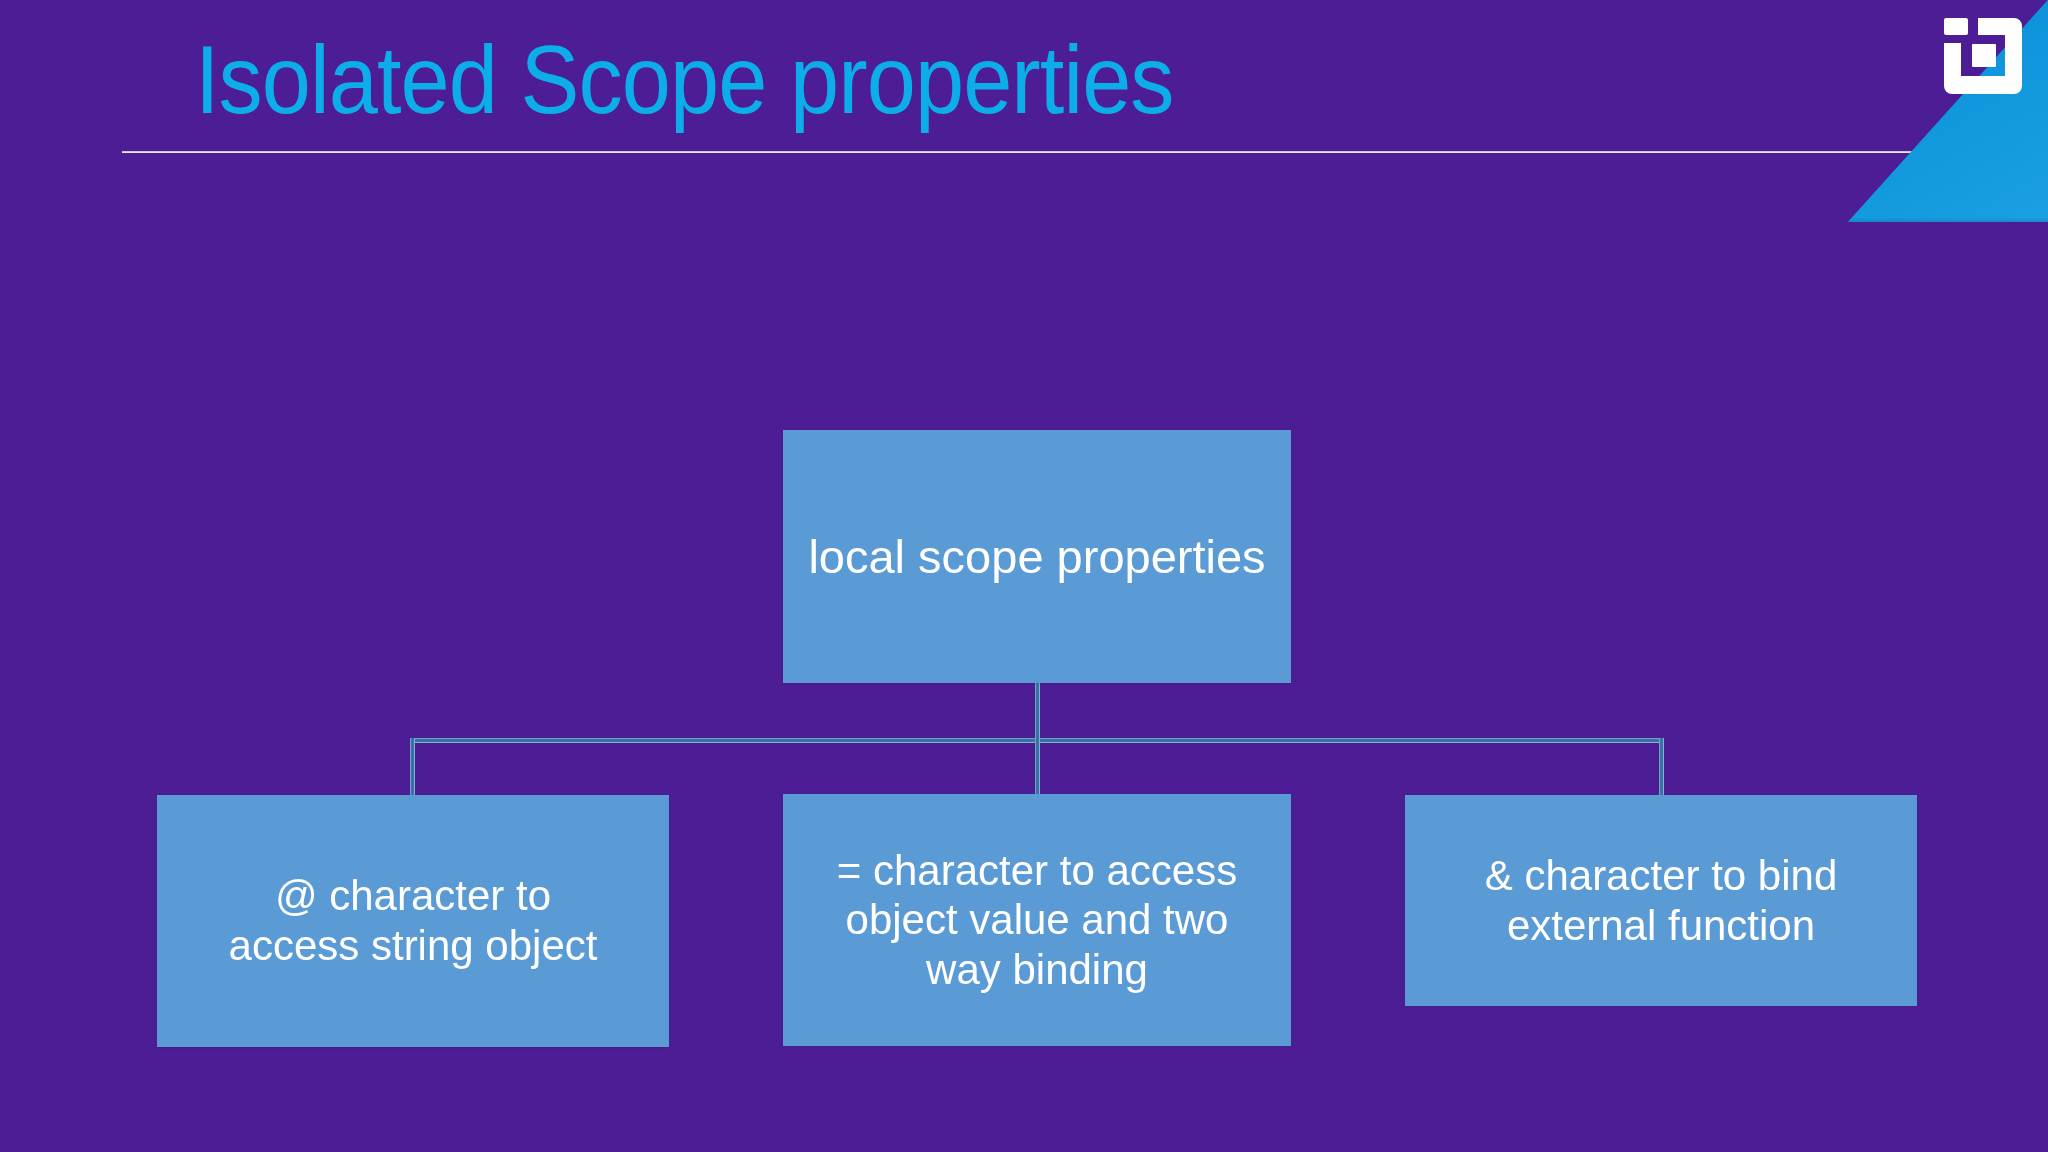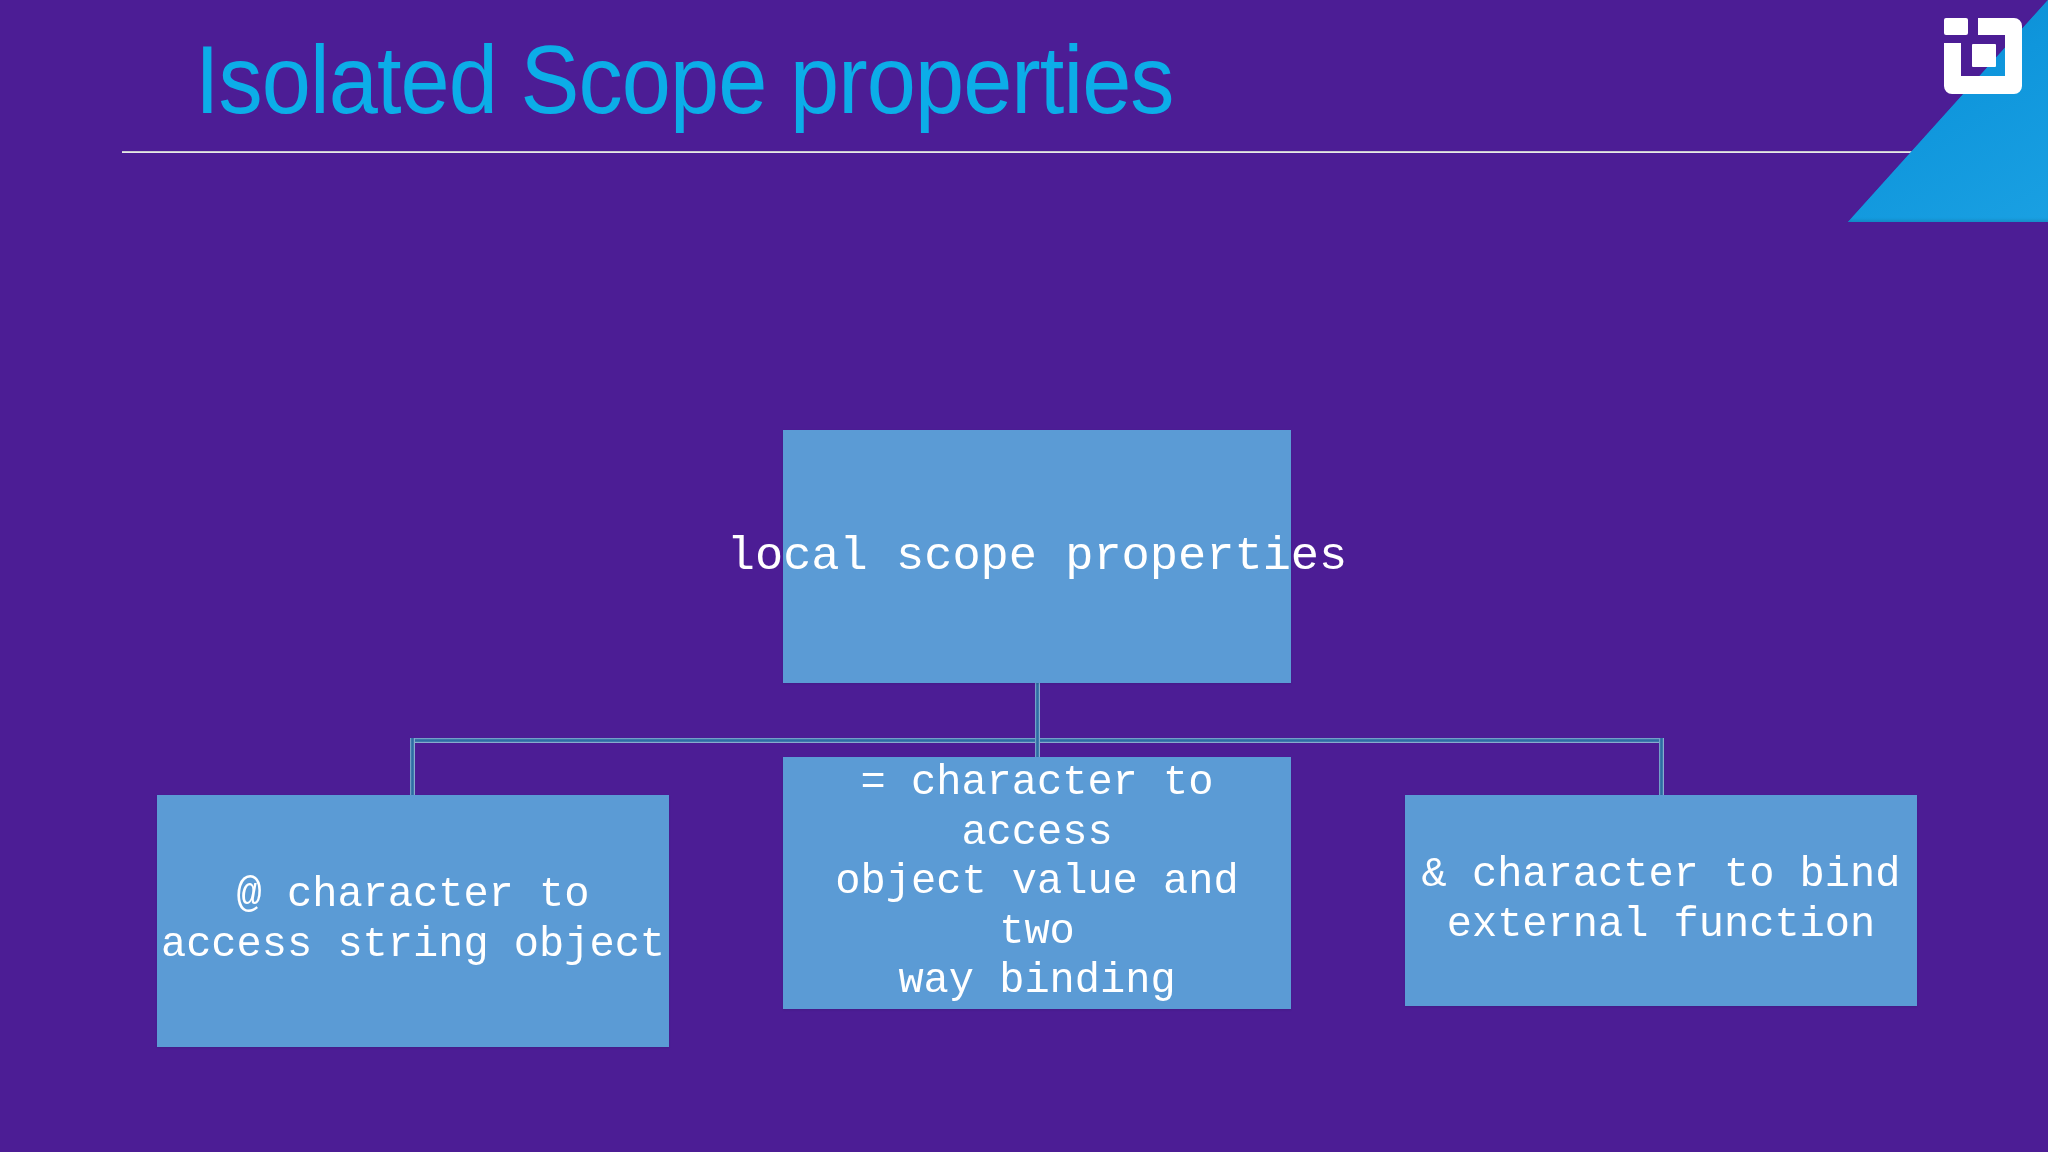"local scope properties" .node .node-text { font-family: Liberation Mono, monospace -> Liberation Sans, sans-serif }
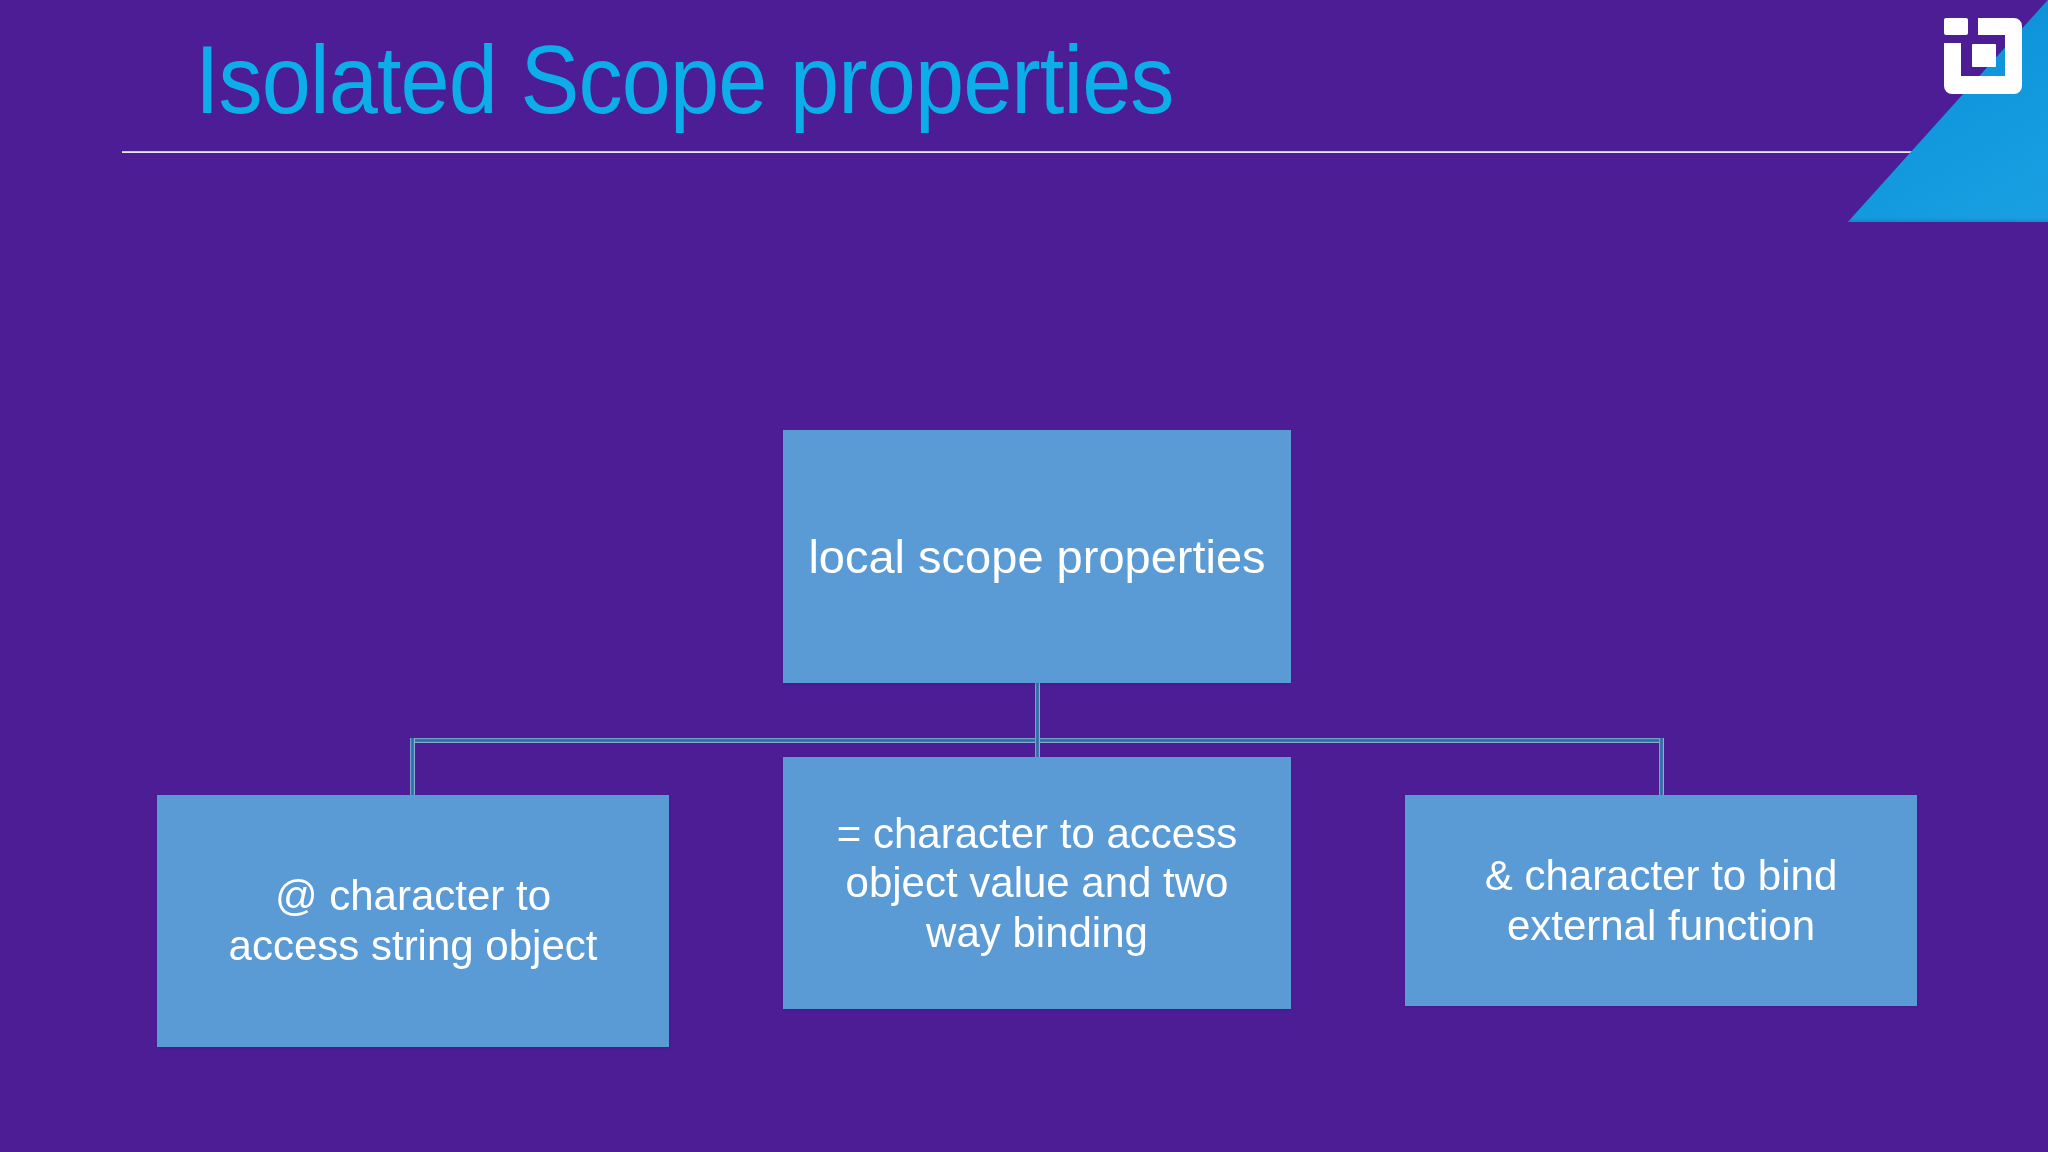"= character to access" #node-equals { top: 757px -> 794px }
